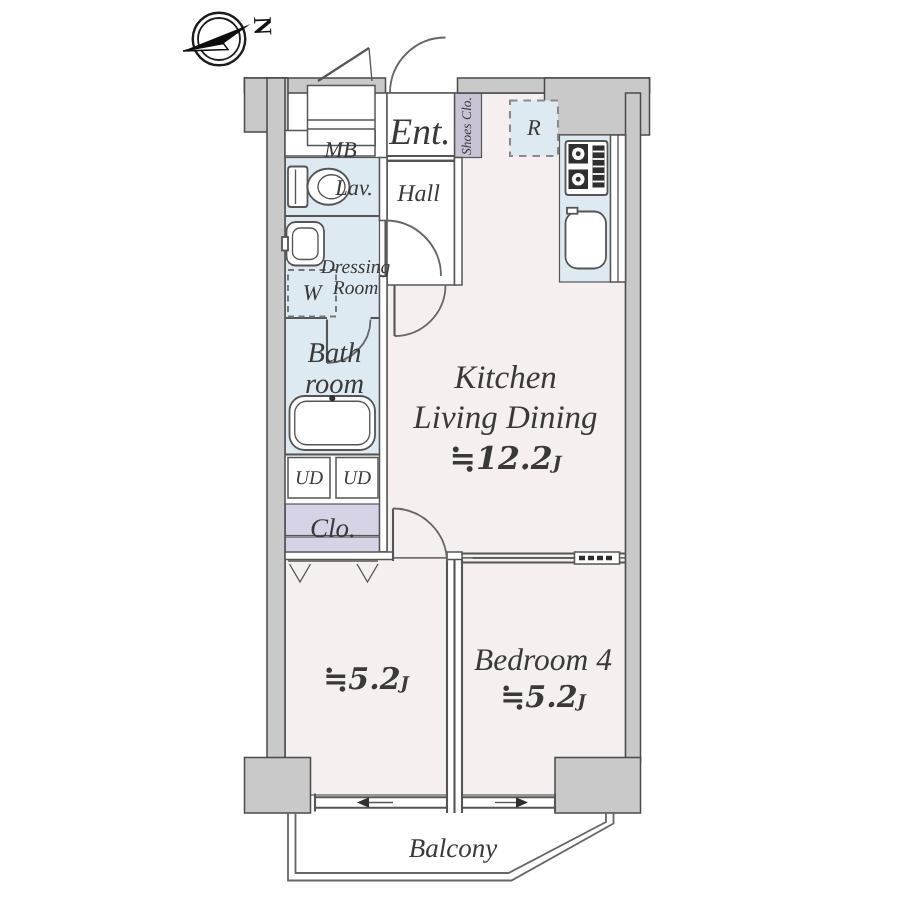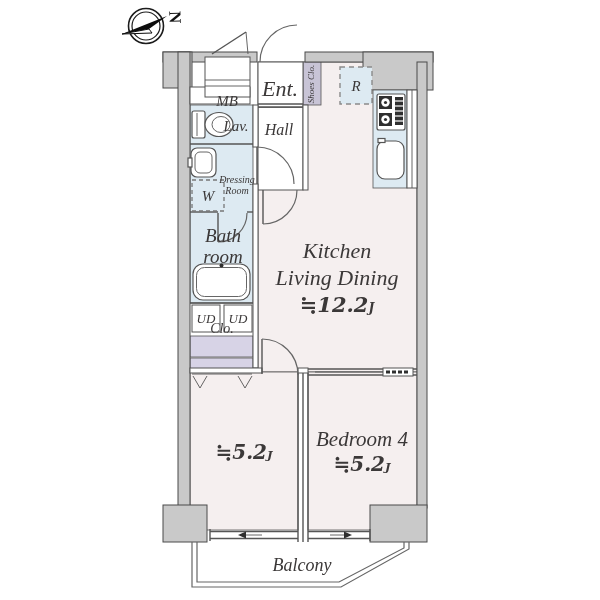"Ent." div.lbl { font-size: 22px -> 25px }
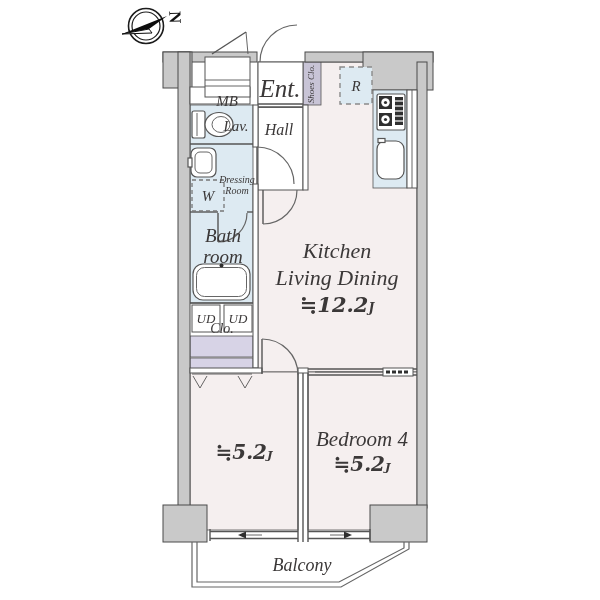"Dressing" div.lbl { font-size: 10px -> 13px }
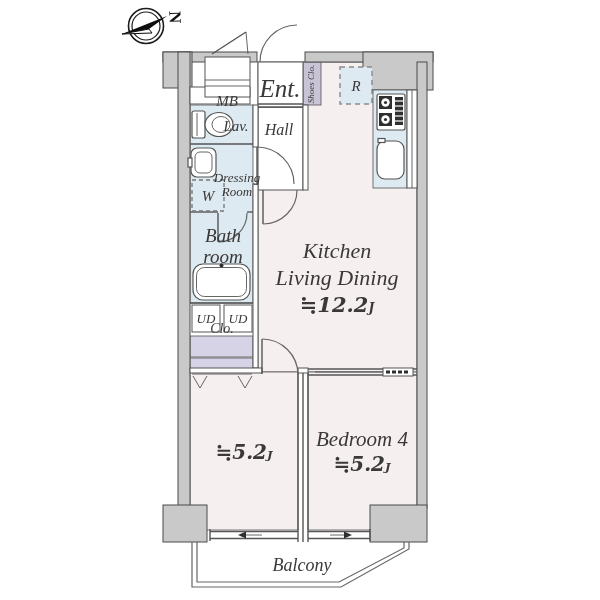"Clo." div.lbl { font-size: 14px -> 18px; top: 329px -> 353px }
